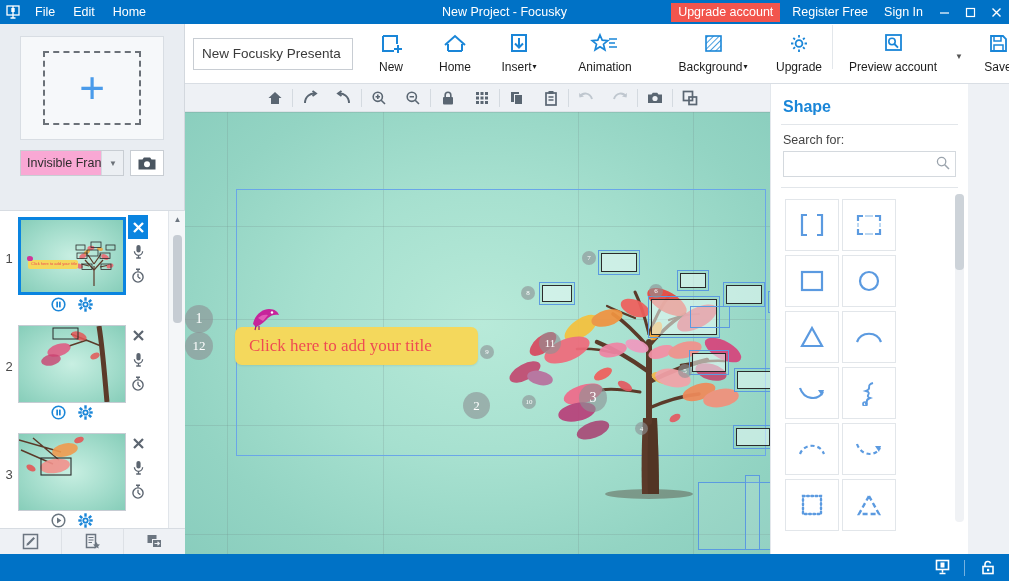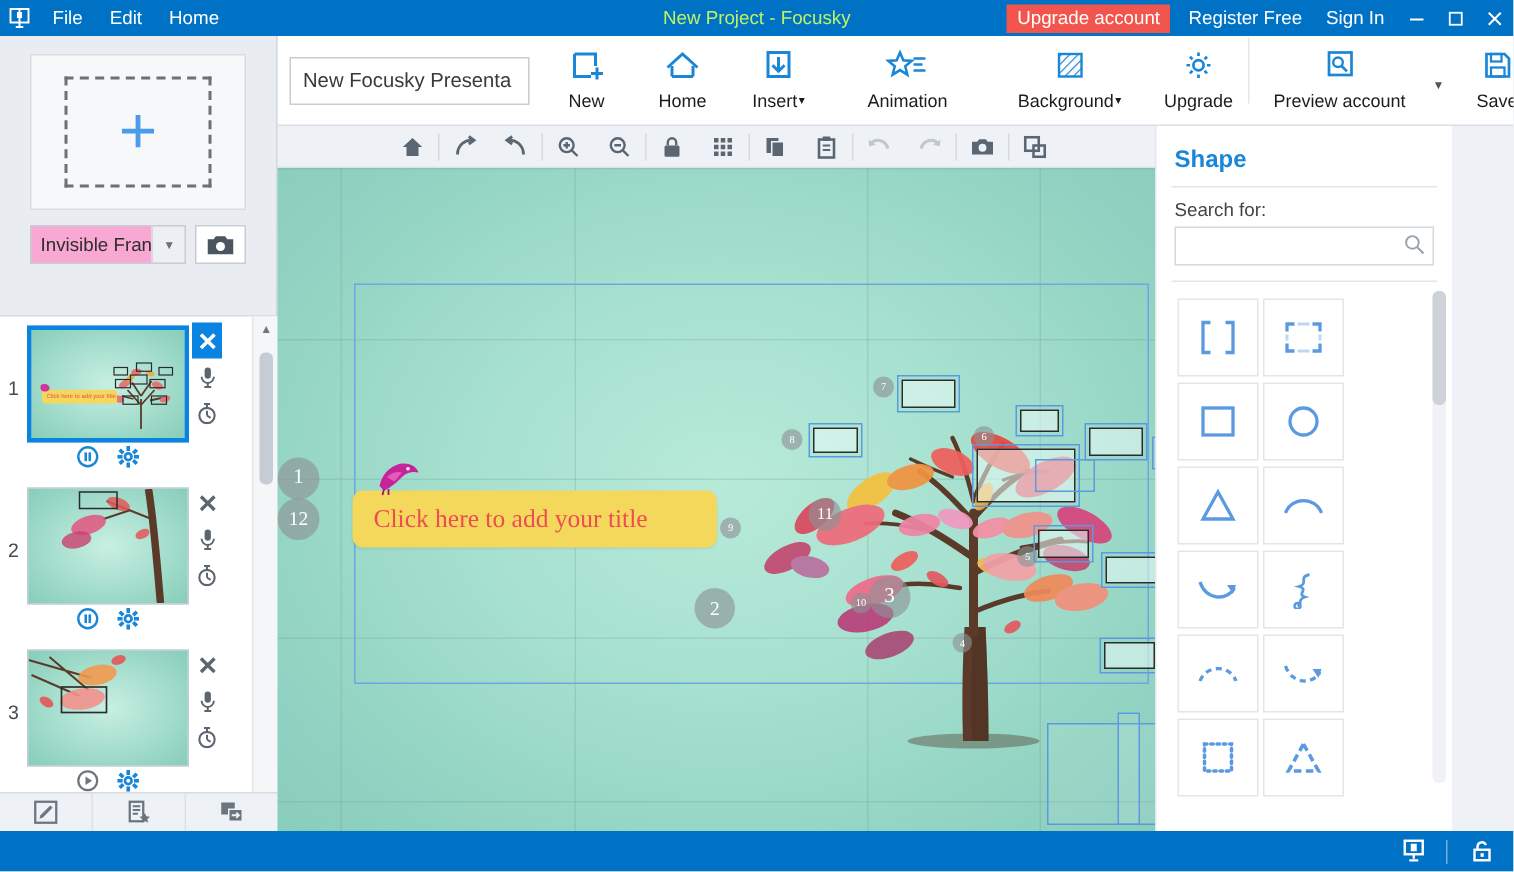"New Project - Focusky" .title-center { color: #bef264 -> #ffffff }
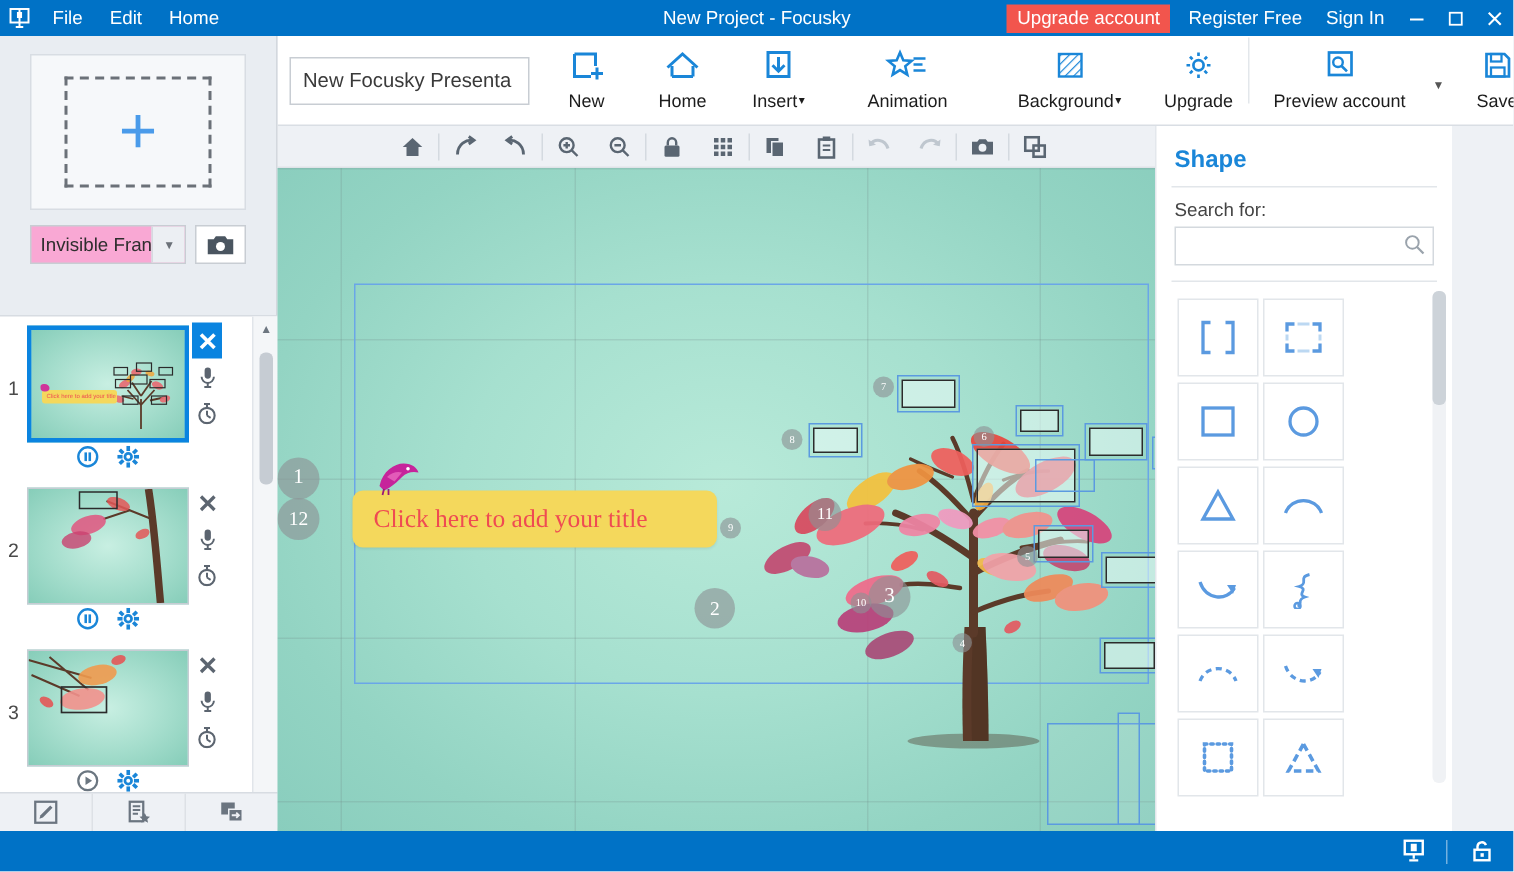"10" div.pathnum { margin-left: 45px -> none }
